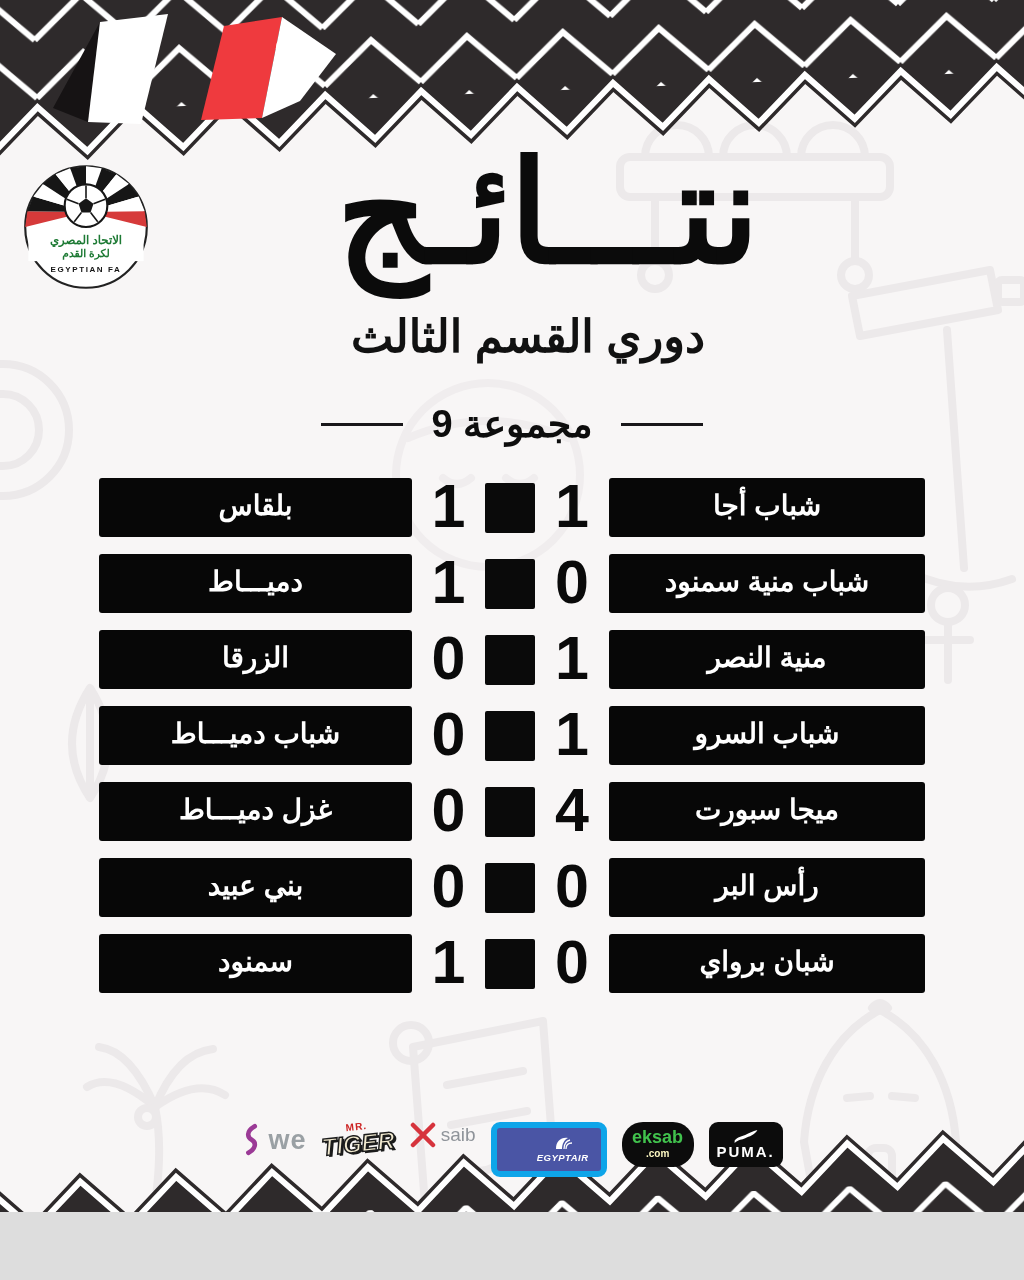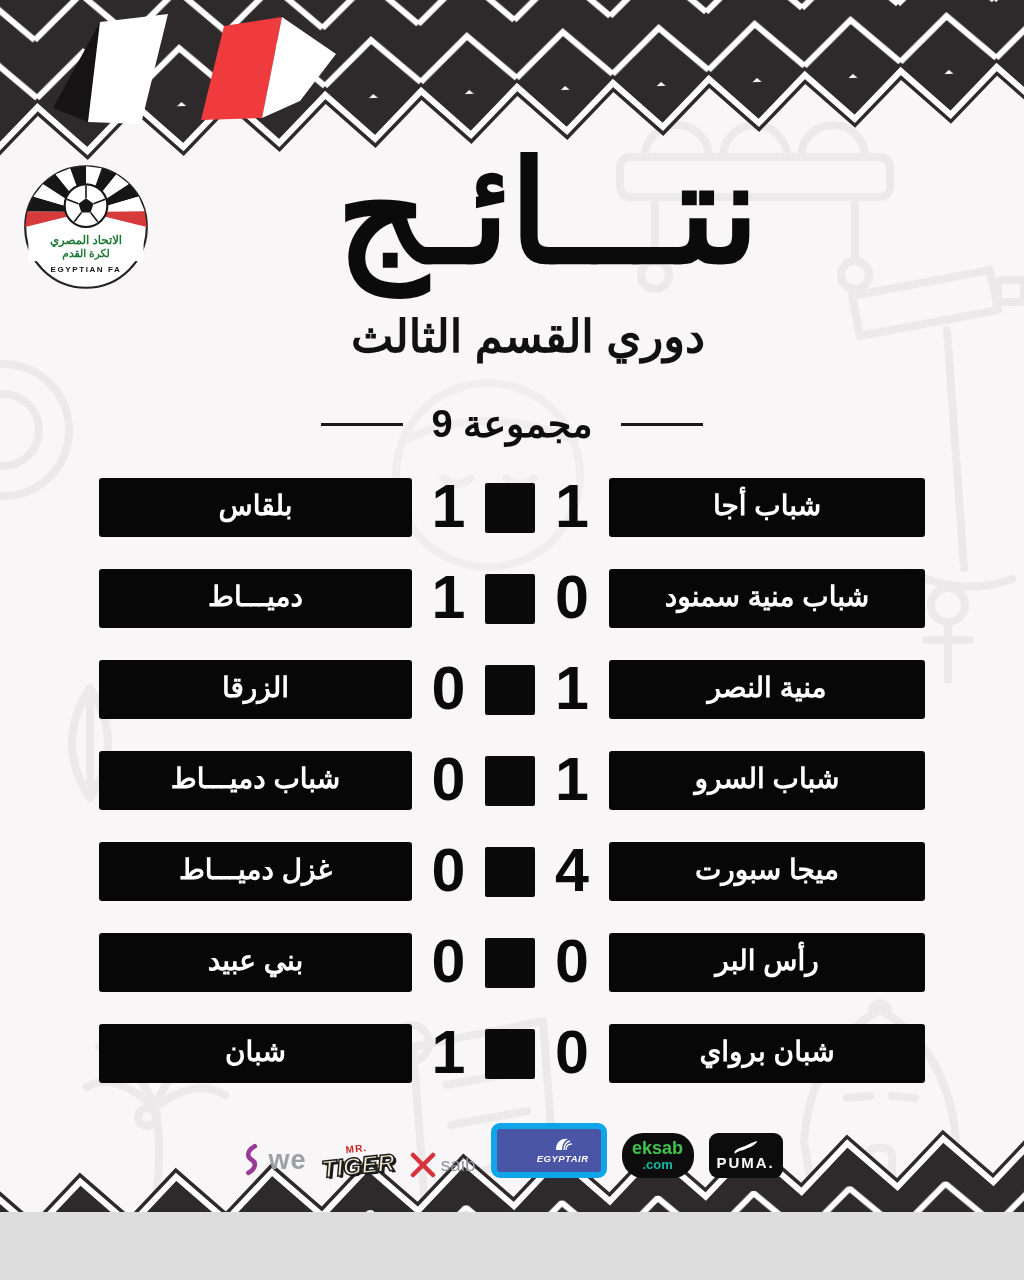"بلقاس" .rows { gap: 32px -> 17px }
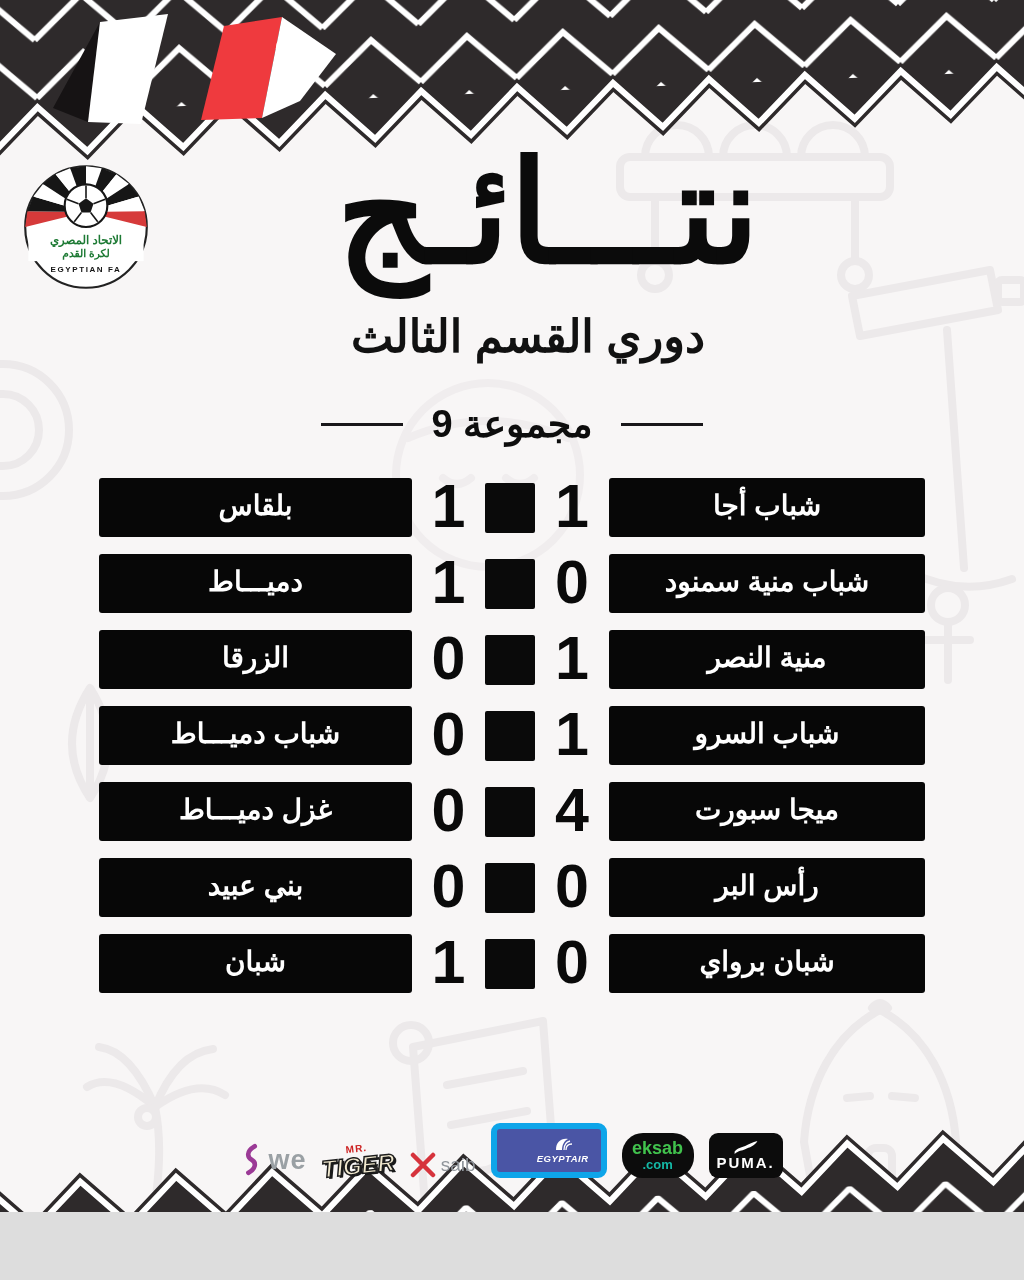"شبان" div.bar { text: شبان -> سمنود }
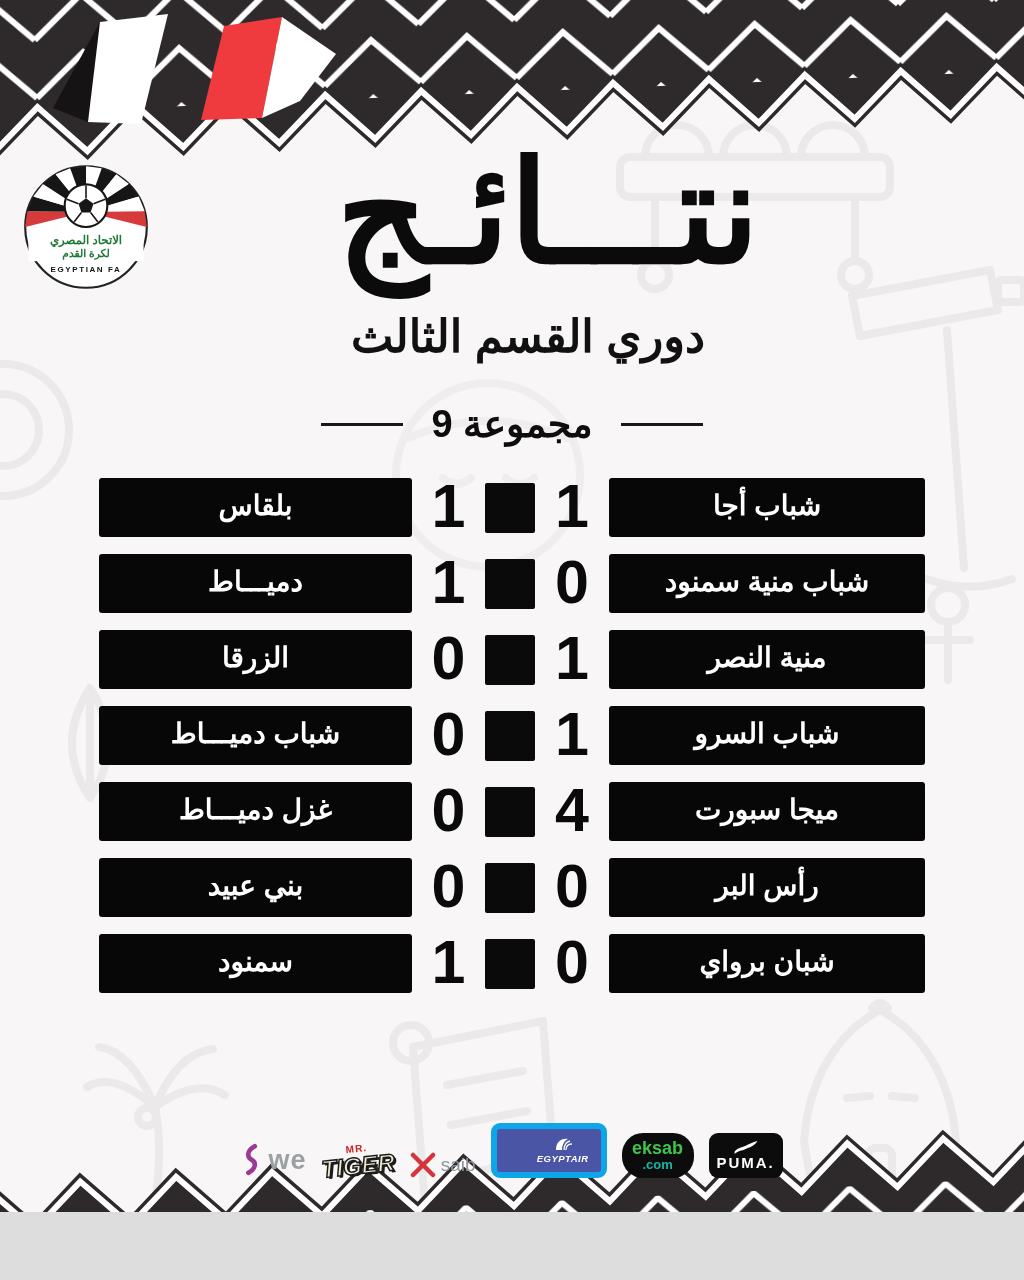"we" .sponsors { align-items: flex-end -> flex-start }
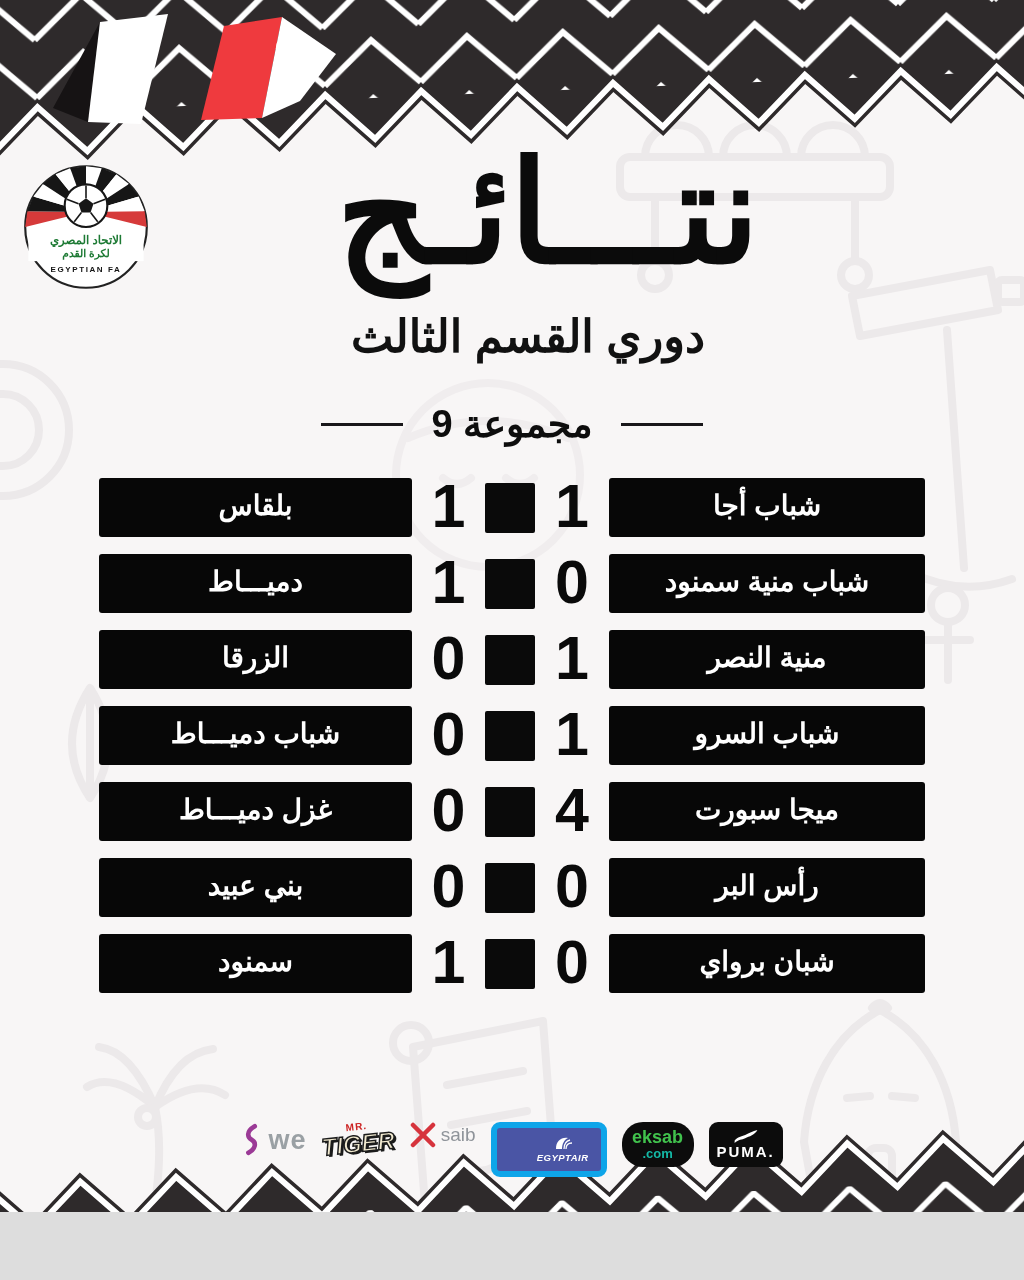".com" .eksab-l2 { color: #14b8a6 -> #fef9c3; font-size: 13px -> 10px }
